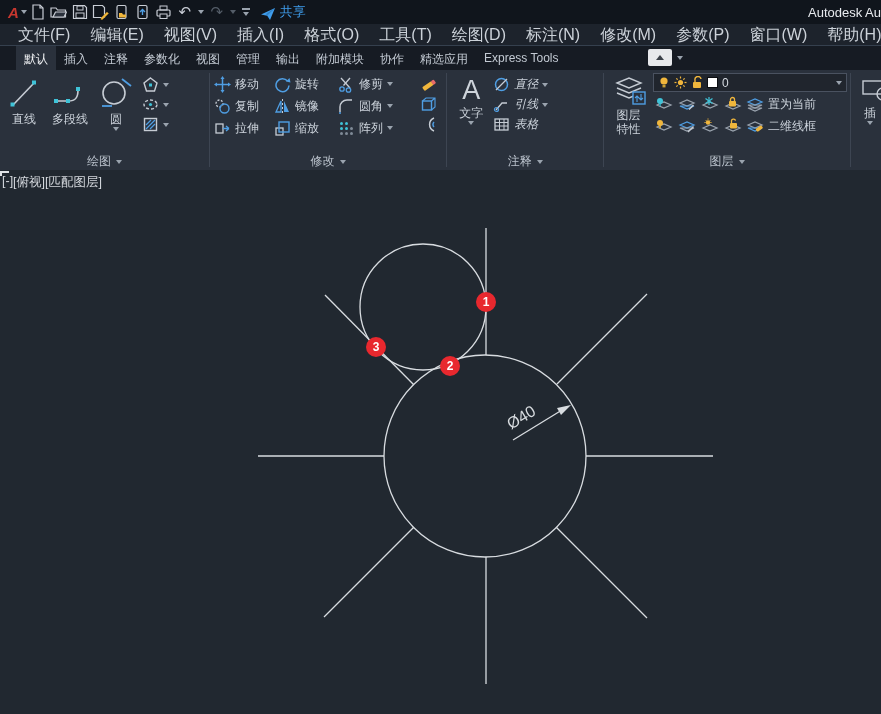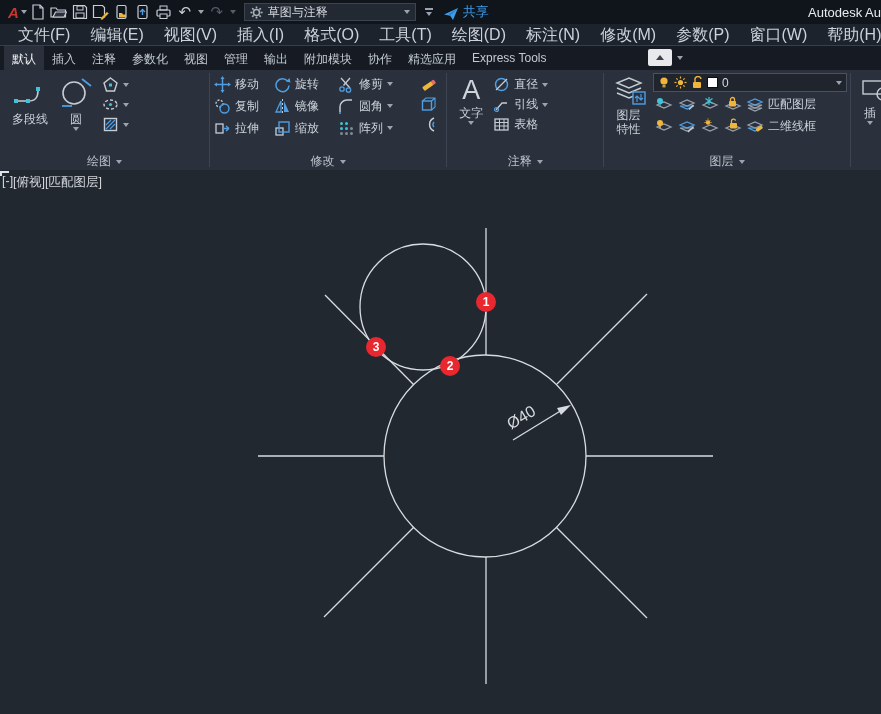"草图与注释" div.workspace { html: <div> <svg> <circle></circle> <g> <line></line> <line></line> <line></line> <line></line> <line></line> <line></line> <line></line> <line></line> </g> </svg> <span>草图与注释</span> <span></span> </div> -> none }
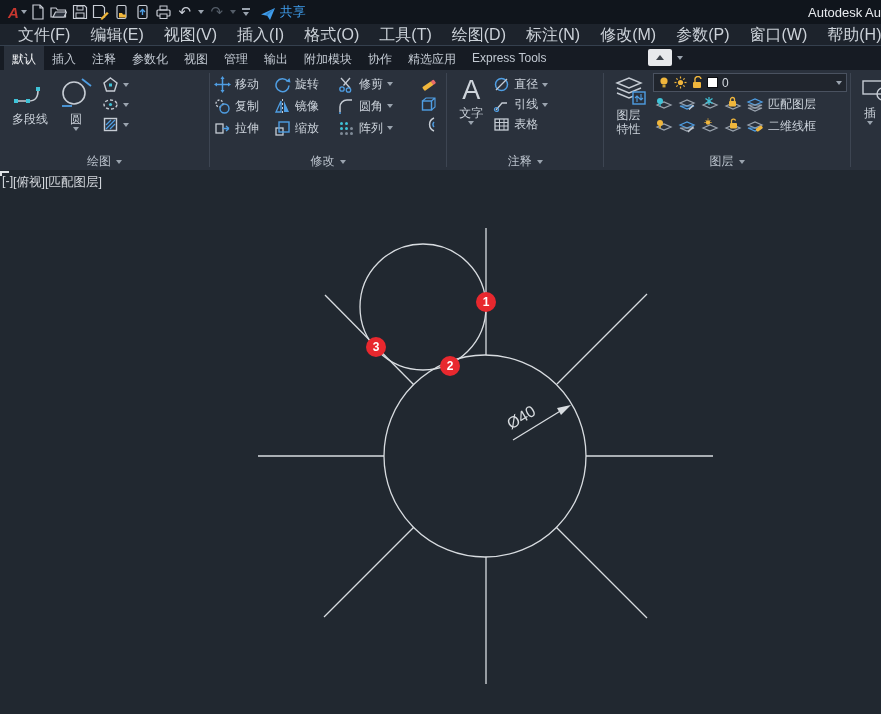"默认" .tabrow { padding-left: 4px -> 16px }
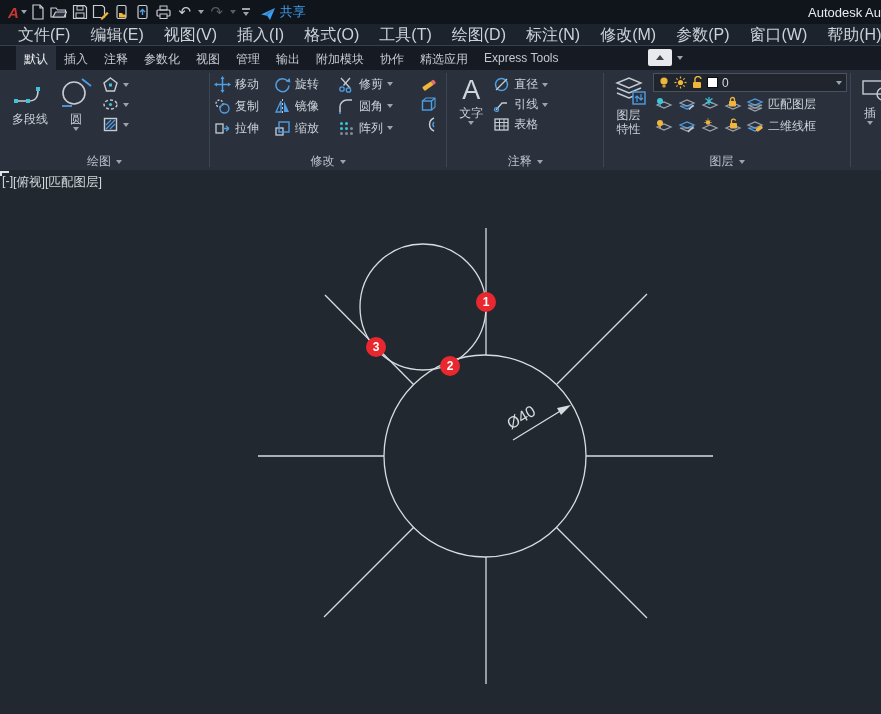"直径" .sicon-row { font-style: none -> italic }
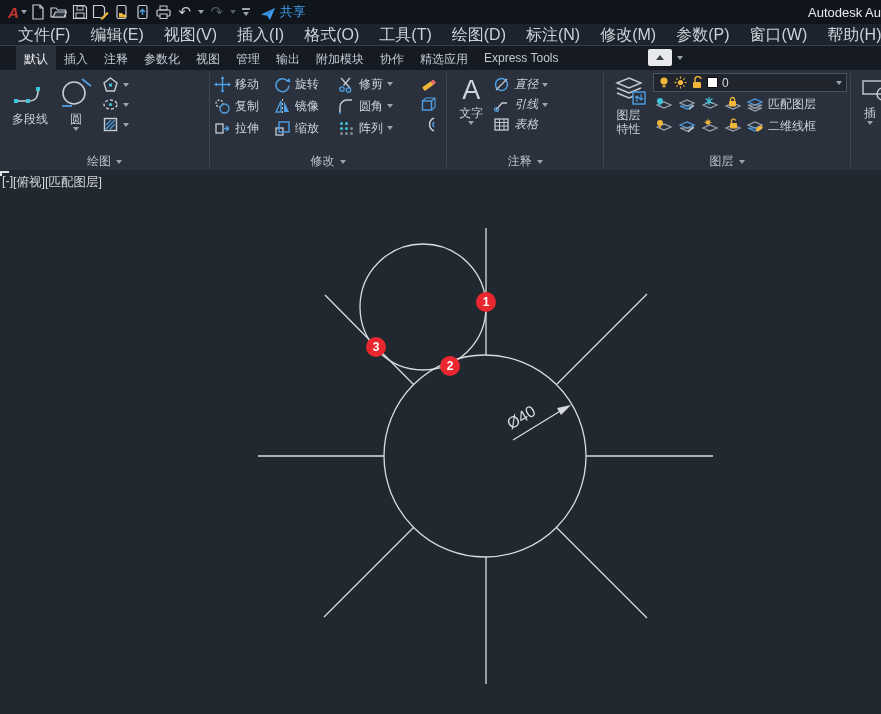"匹配图层" span { text: 匹配图层 -> 置为当前 }
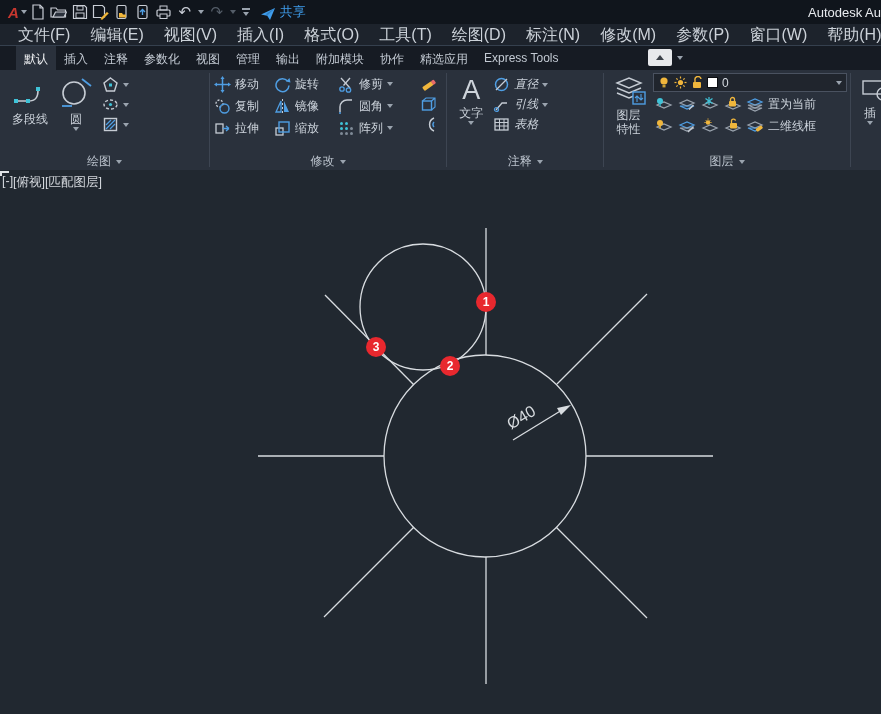"直线" div.bigbtn { html: none -> <div> <svg> <line></line> <rect></rect> <rect></rect> </svg> <span>直线</span> </div> }
